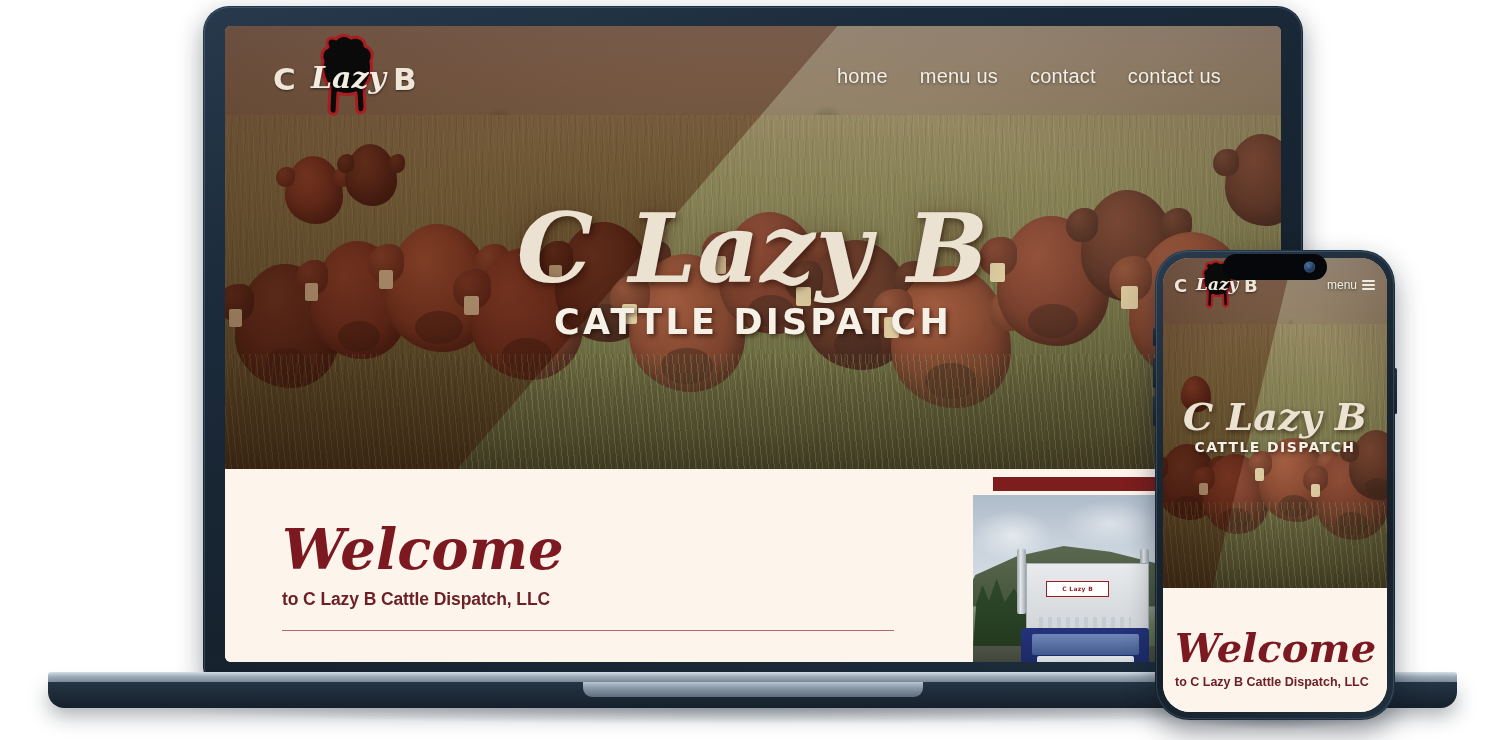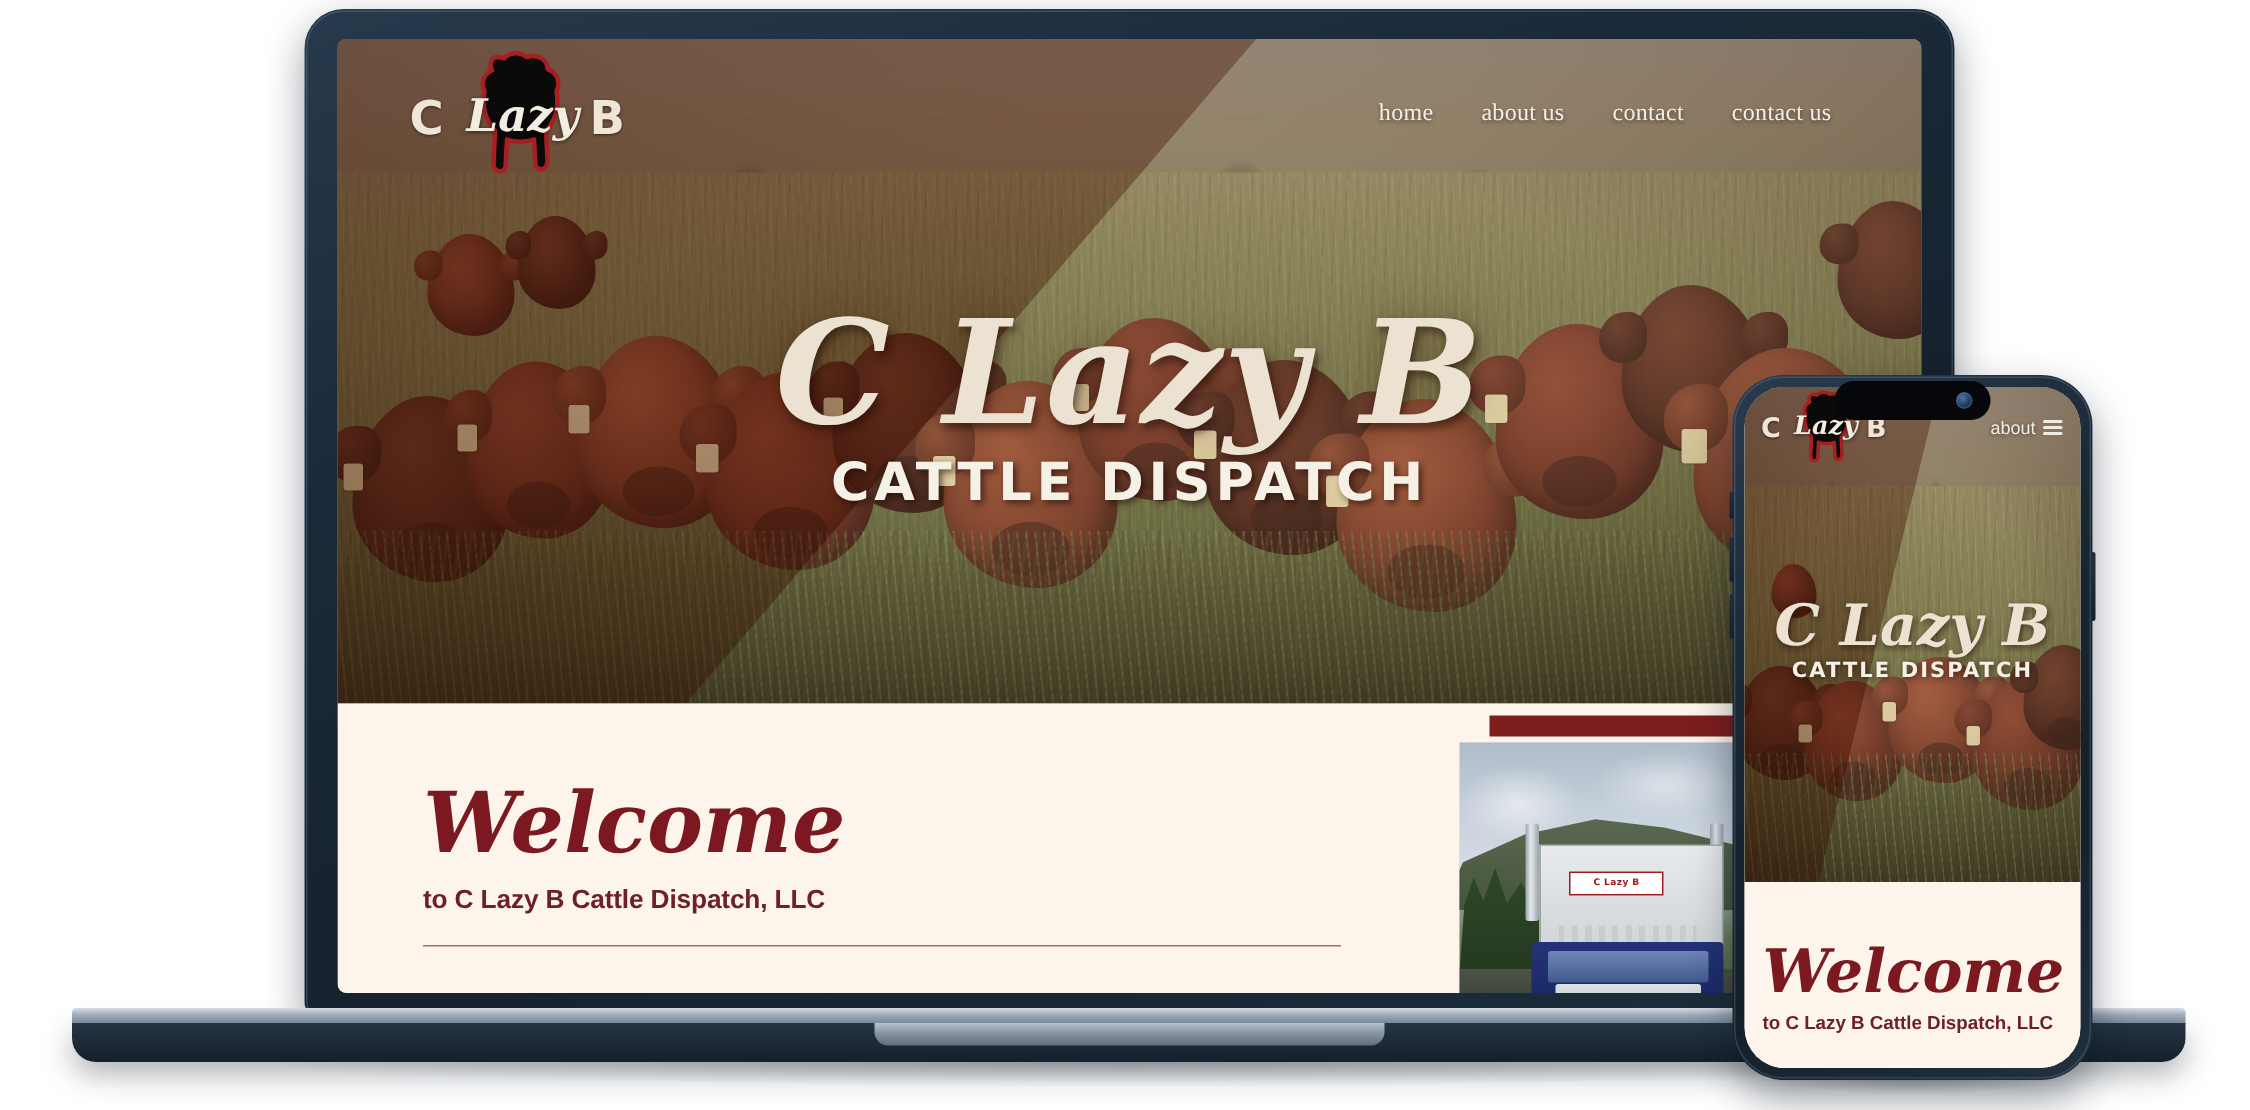"home" .nav-link { font-family: Liberation Serif, serif -> Liberation Sans, sans-serif; font-size: 16px -> 20px }
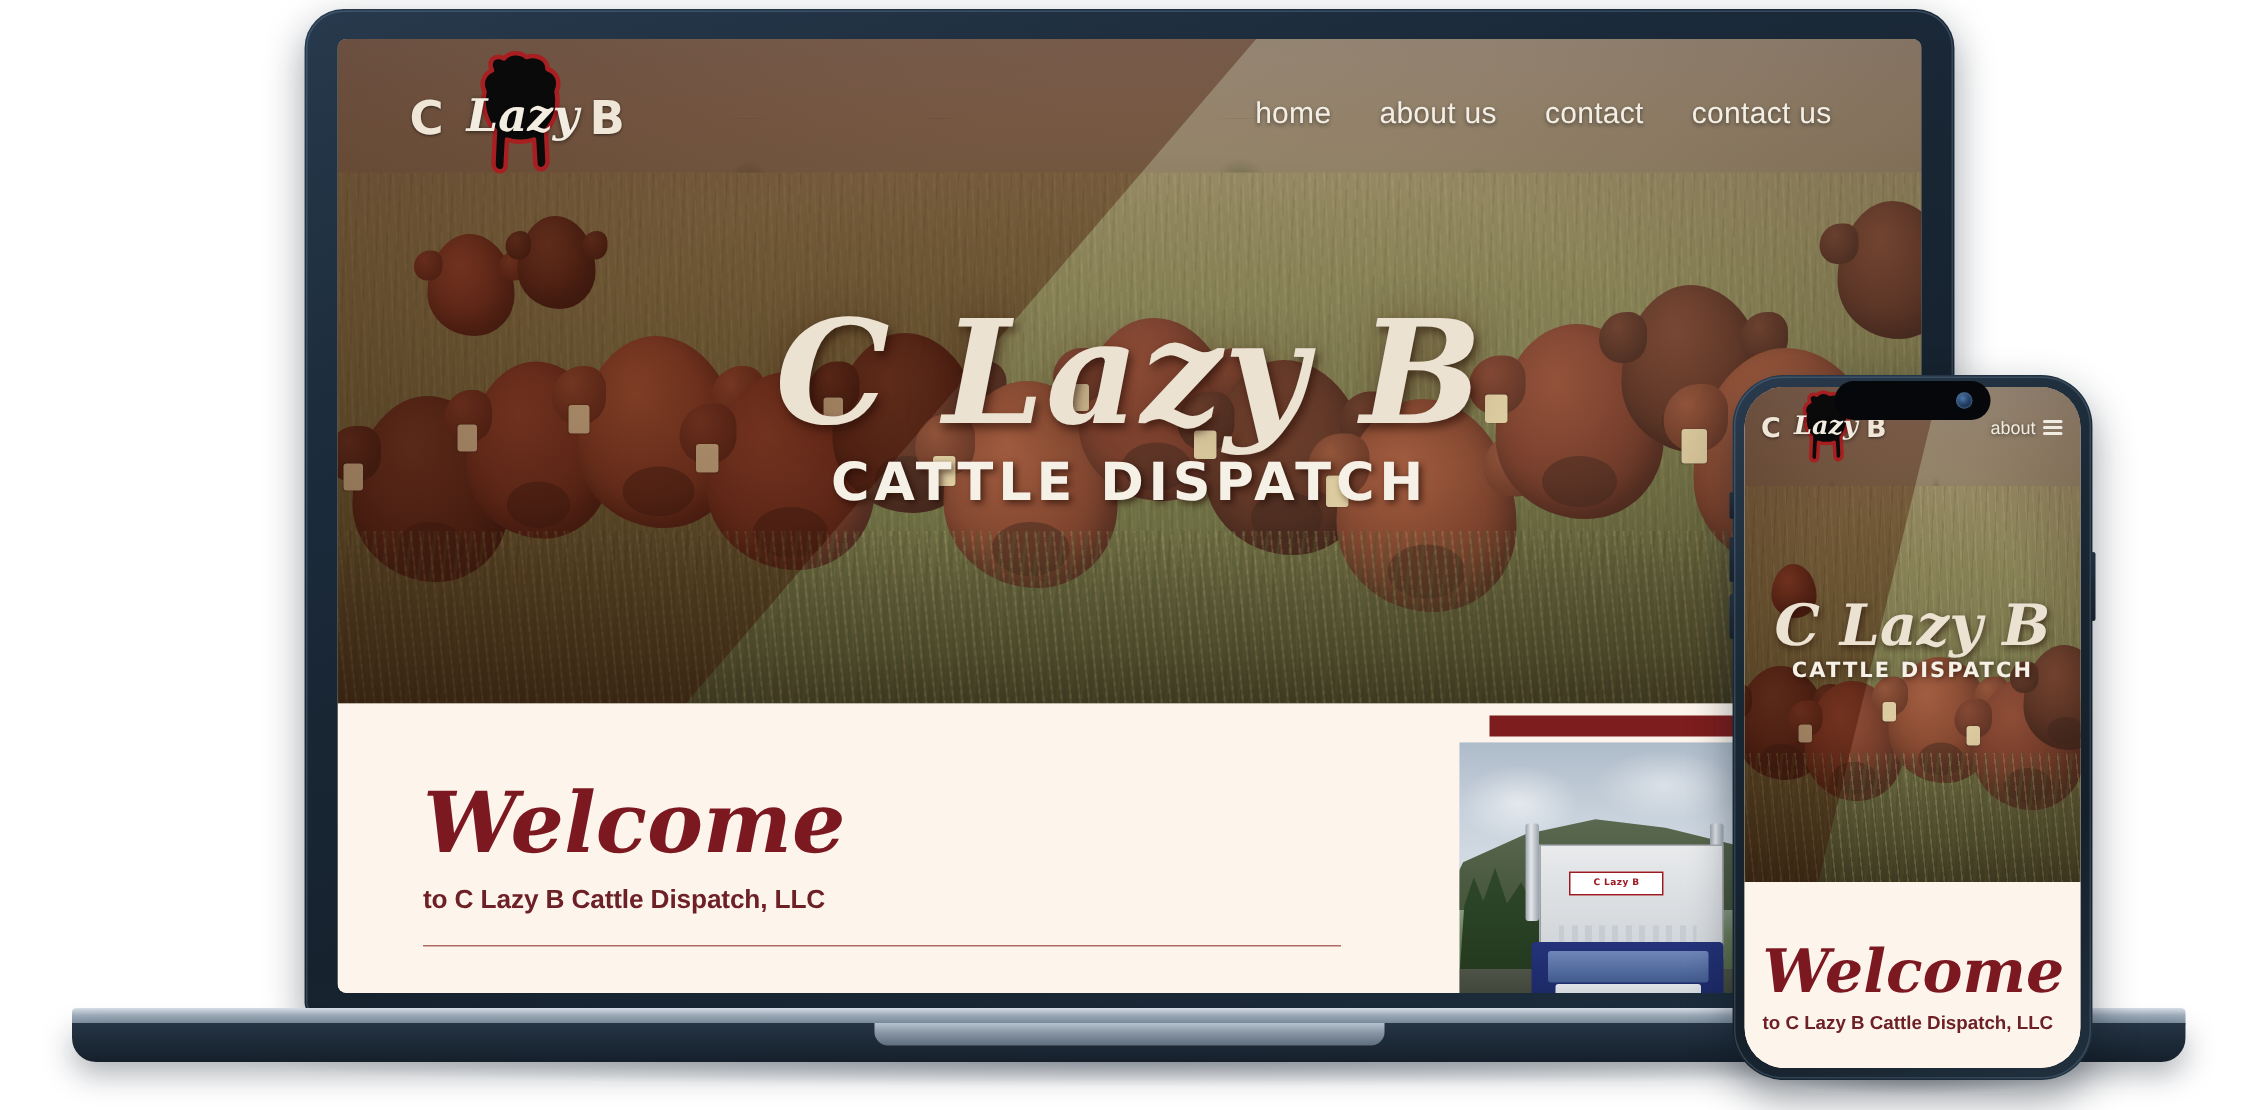"about us" a.nav-link { text: about -> menu }
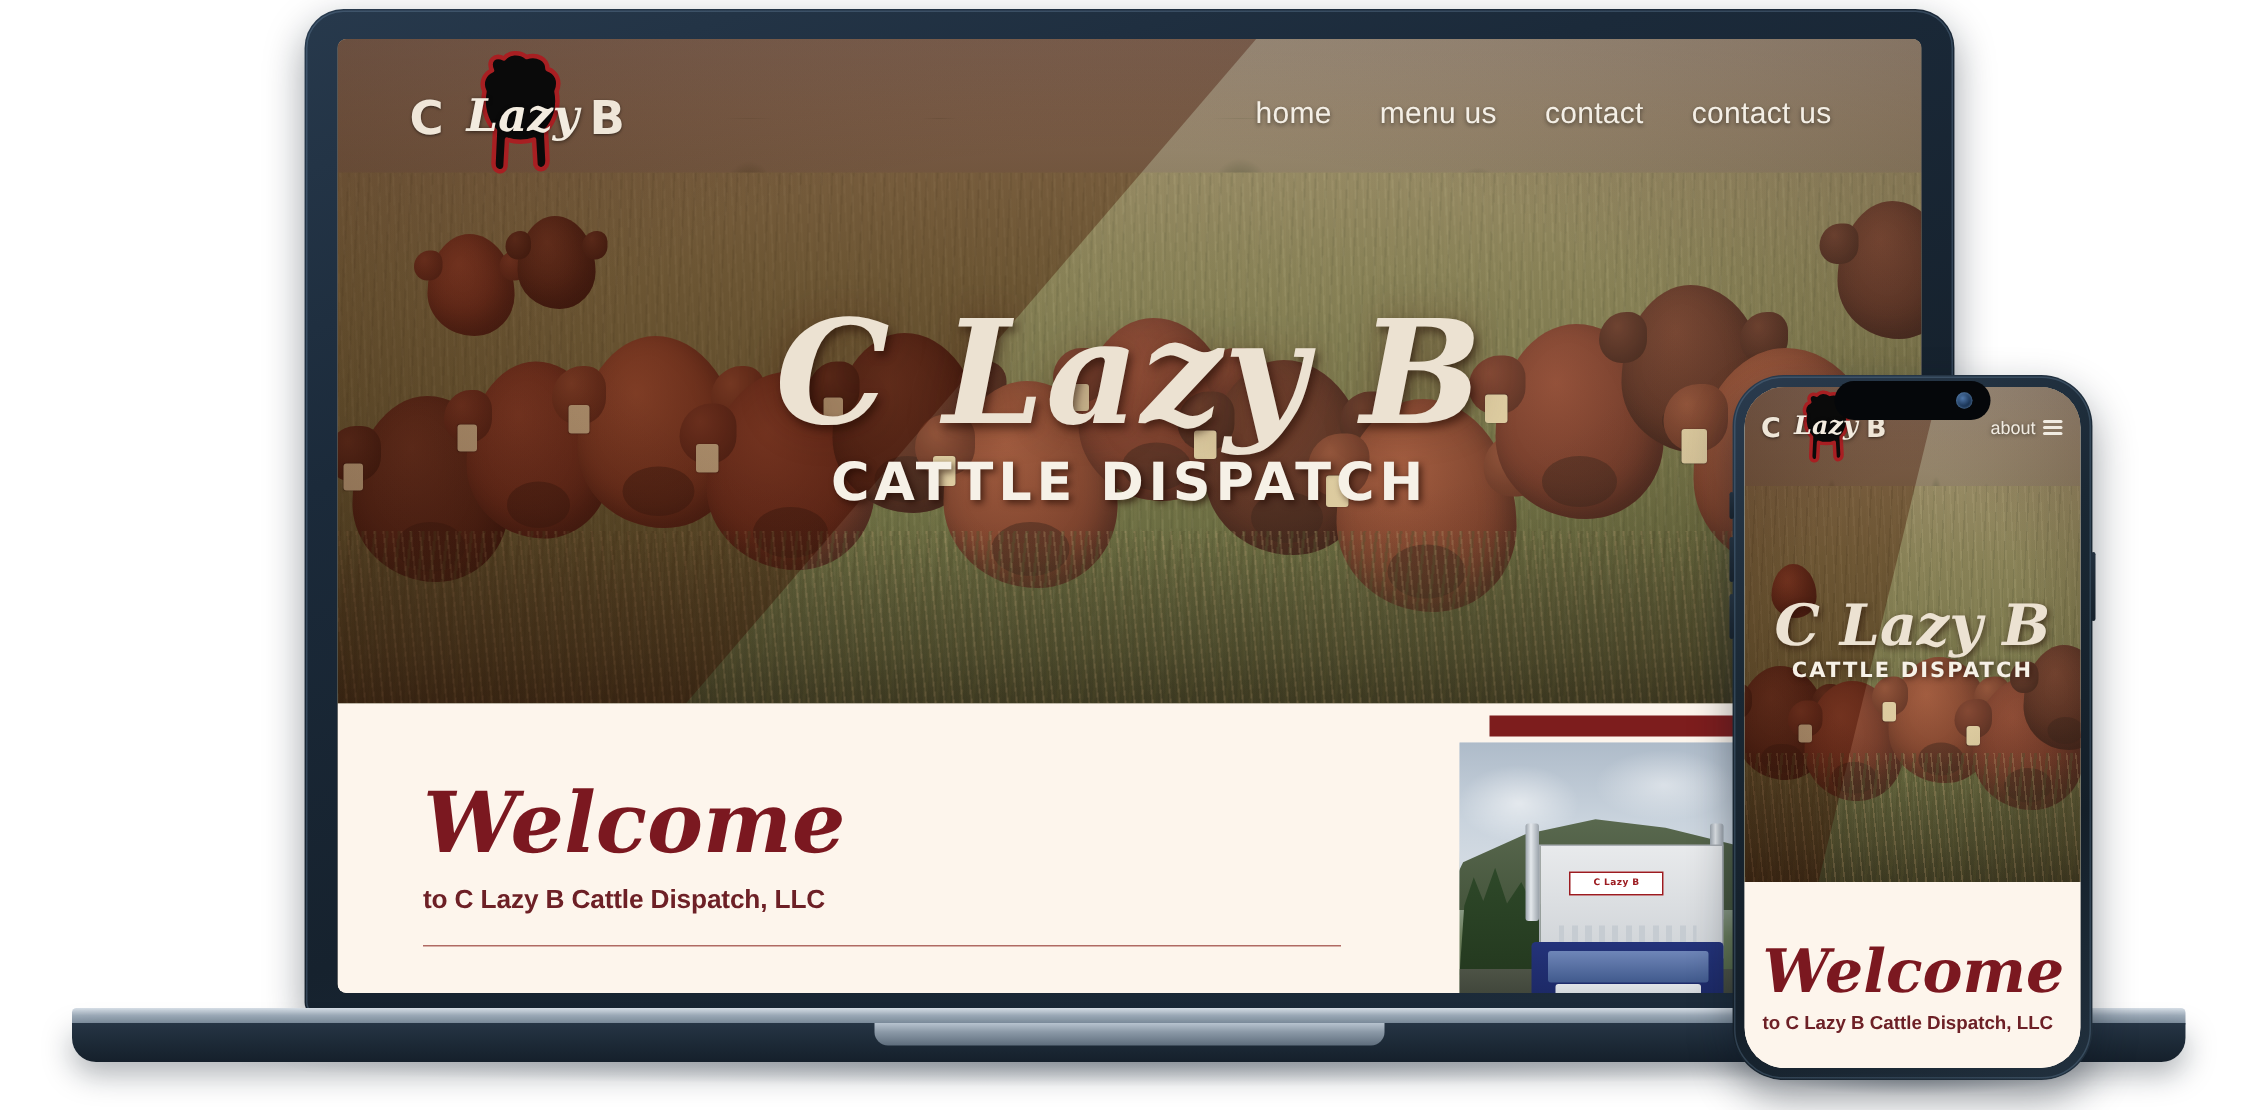"about" span { text: about -> menu }
